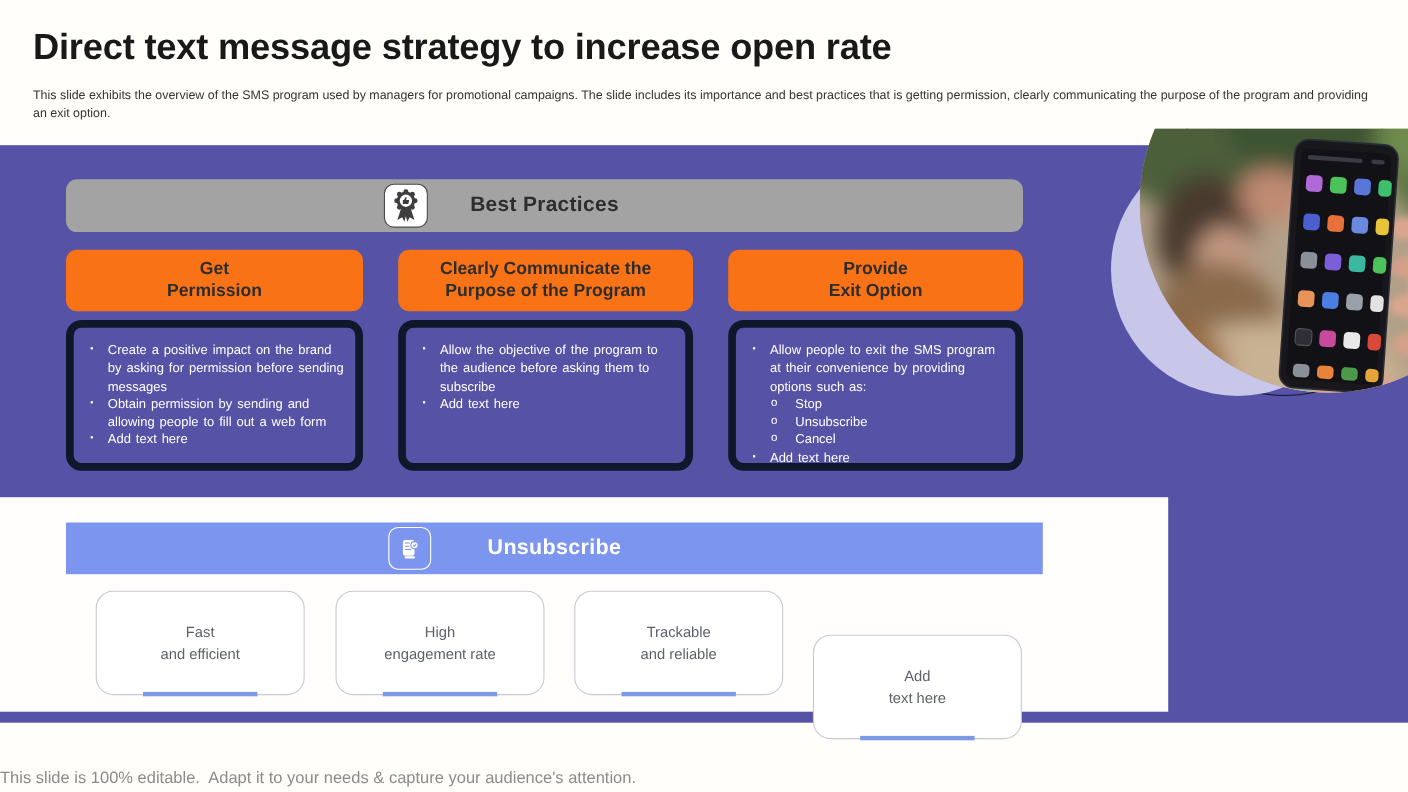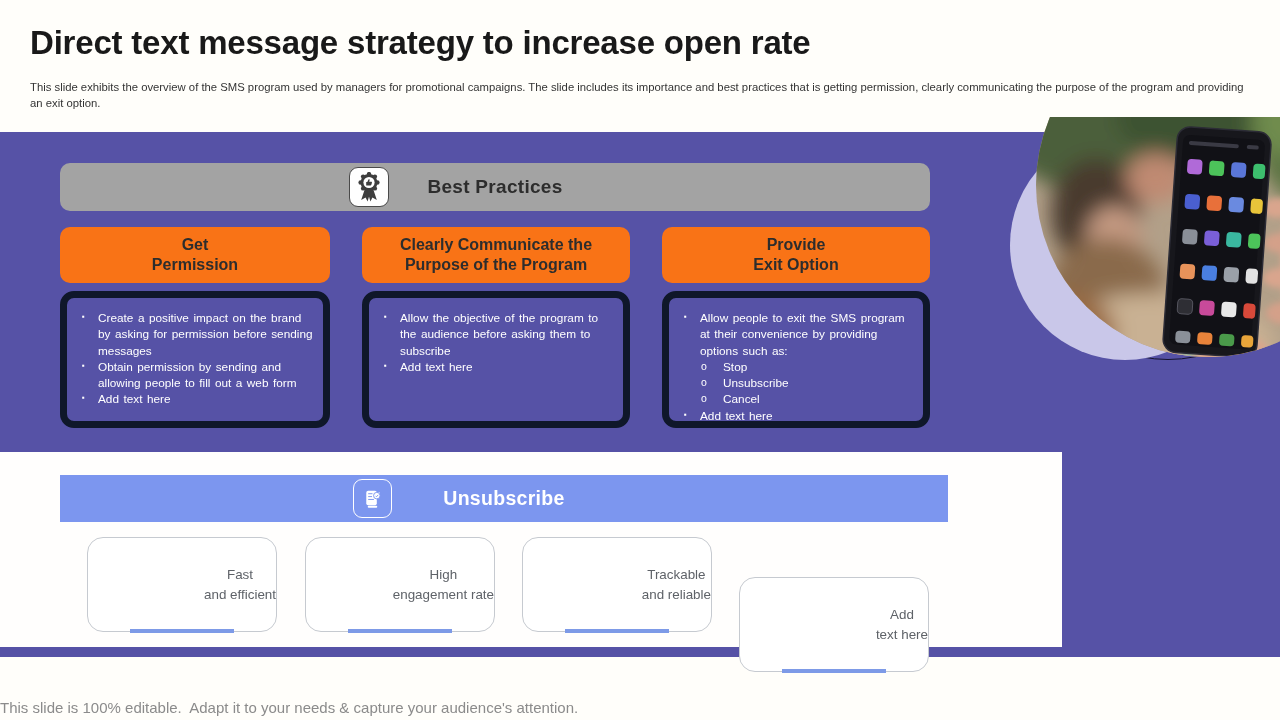"Fast" .imp-card { justify-content: flex-end -> center }
